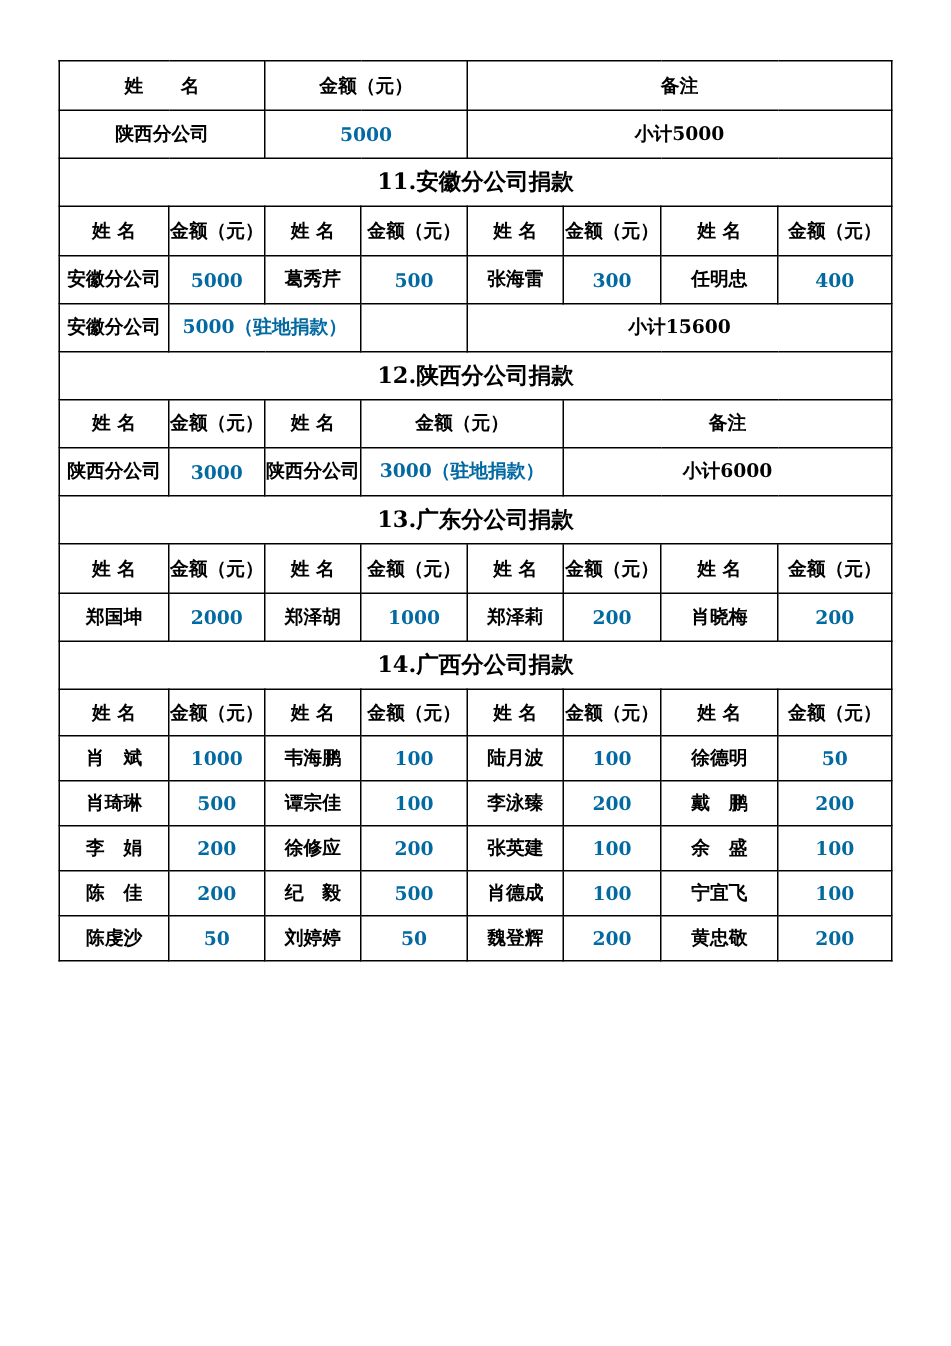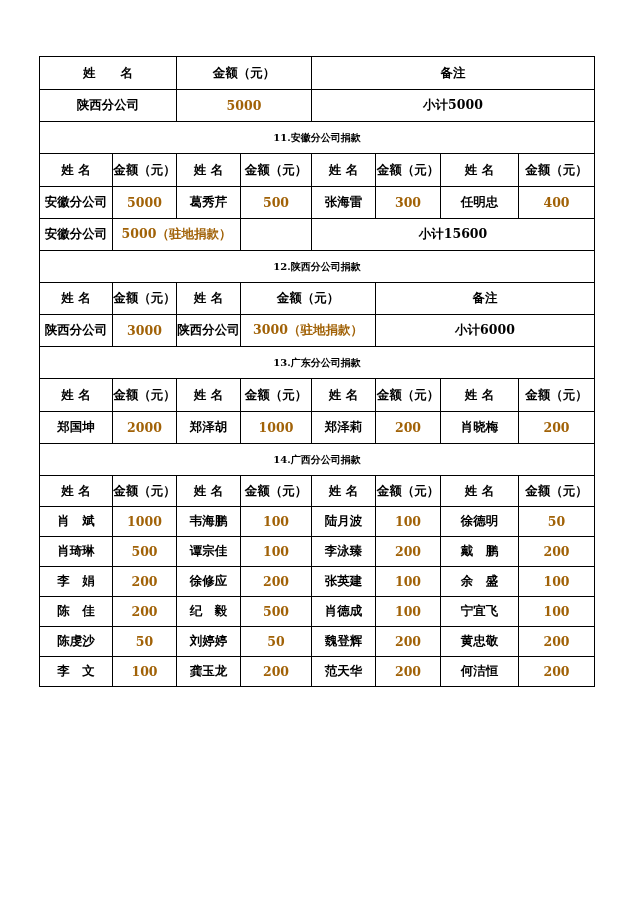"姓 名" .page { margin-top: 16px -> none }
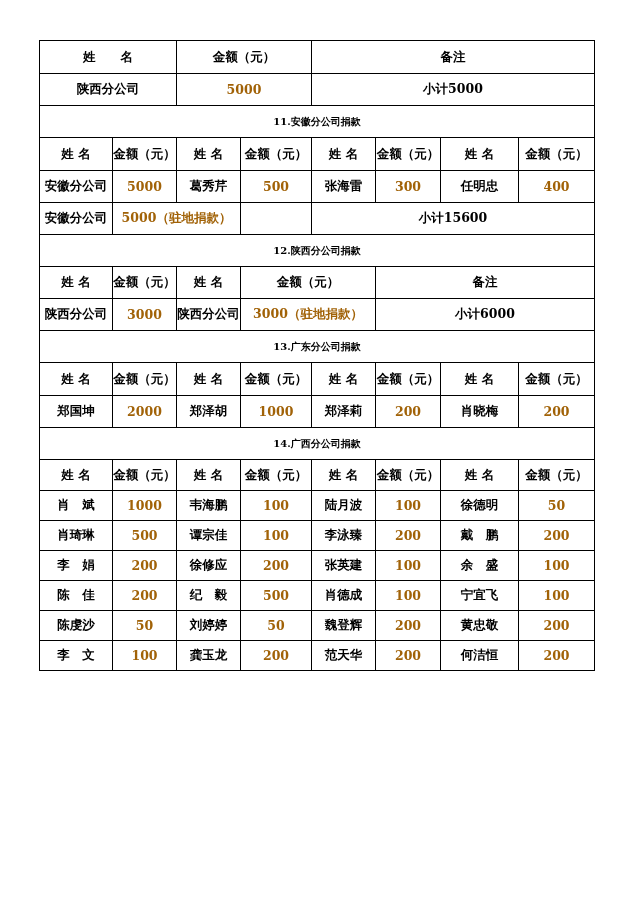"5000" td.num { color: #a16207 -> #0369a1 }
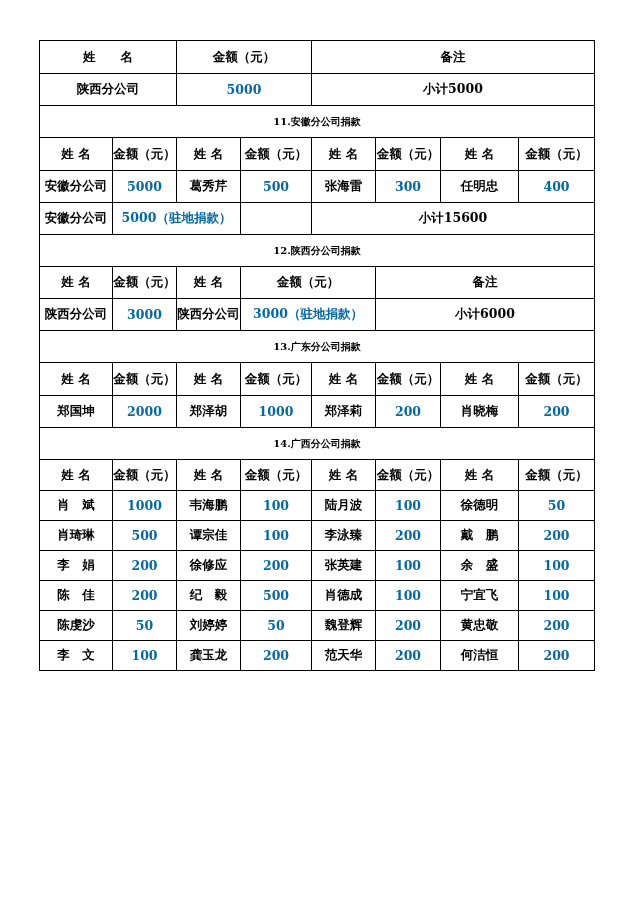"11.安徽分公司捐款" td.title { font-size: 10px -> 15px }
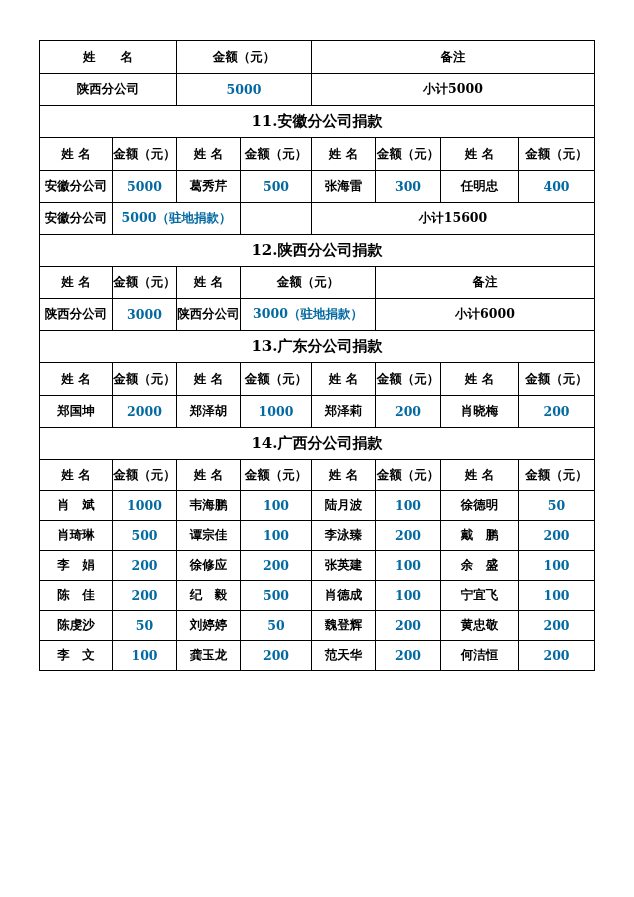"李 文" tr { html: <tr> <td>李 文</td> <td>100</td> <td>龚玉龙</td> <td>200</td> <td>范天华</td> <td>200</td> <td>何洁恒</td> <td>200</td> </tr> -> none }
